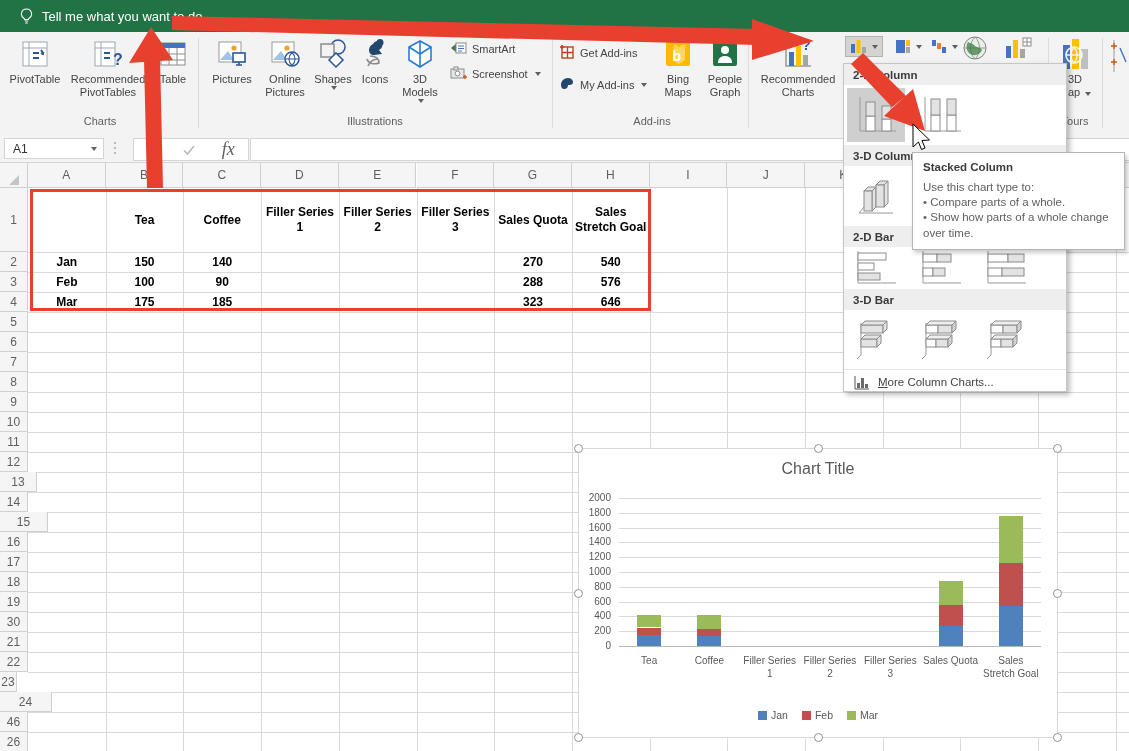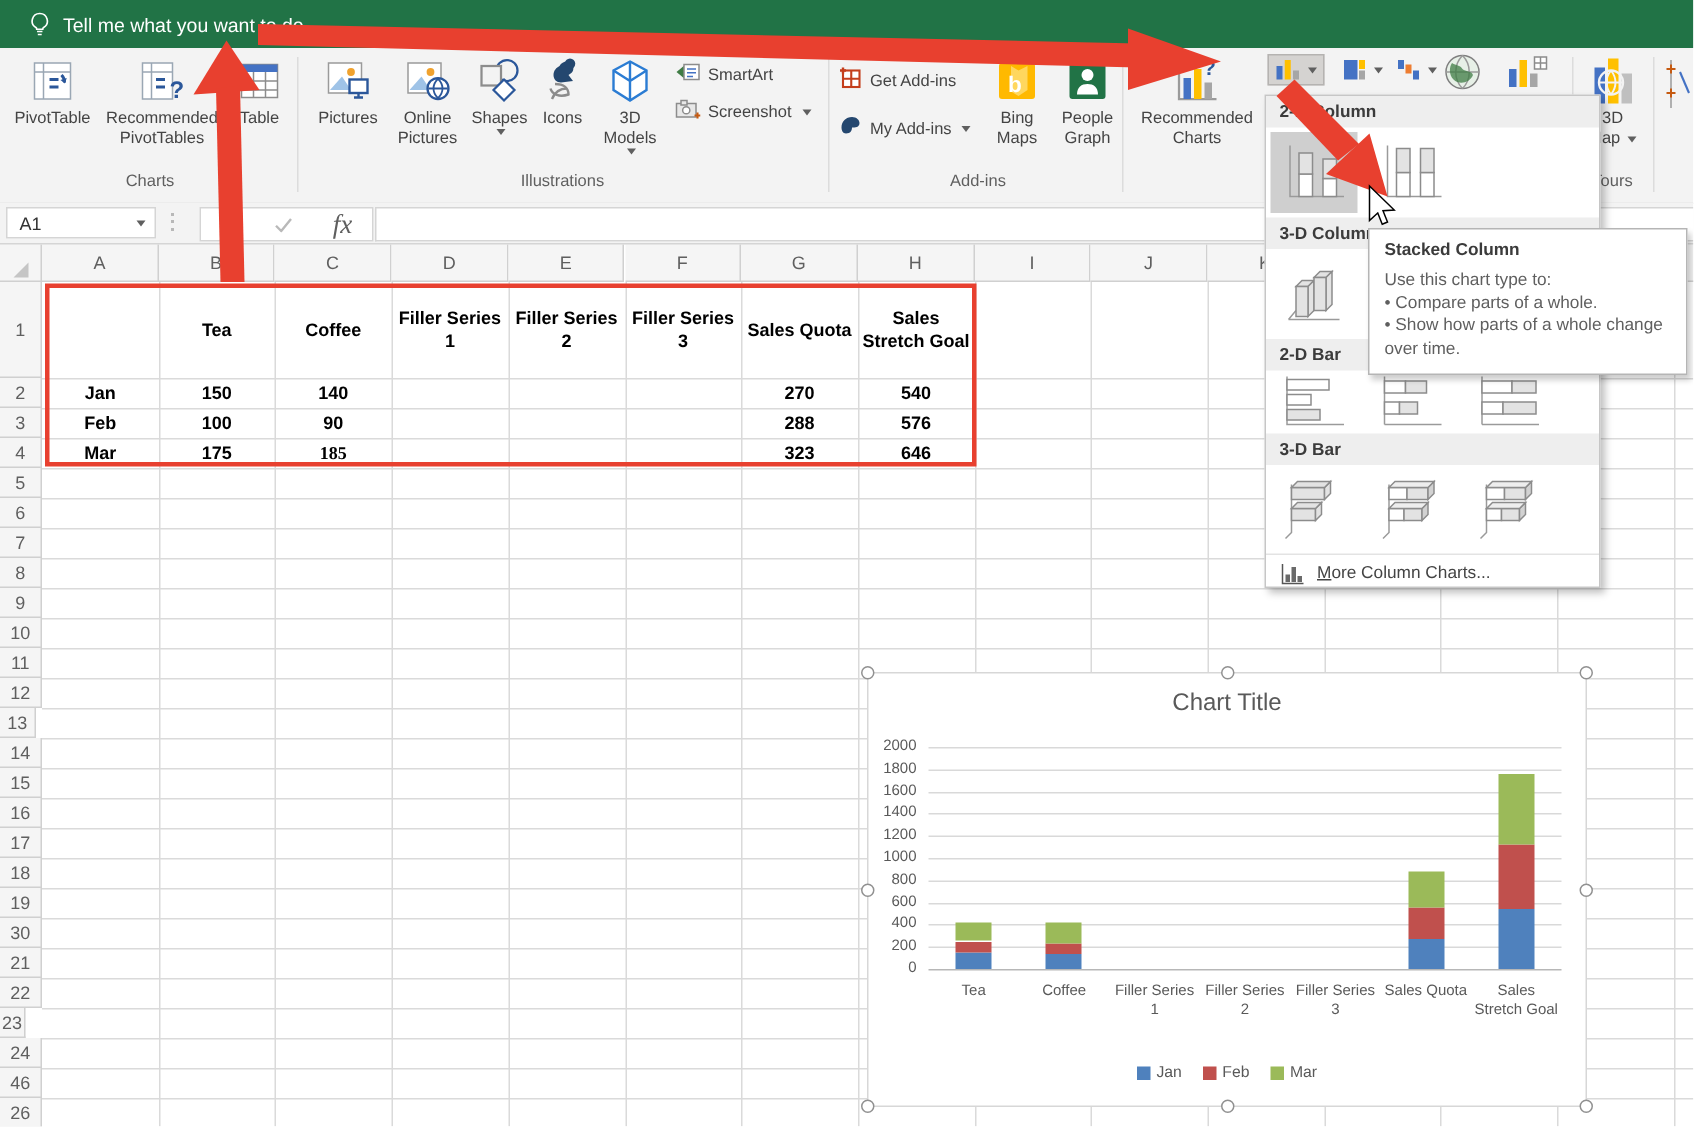"185" div.cell { font-family: Liberation Serif, serif -> none }
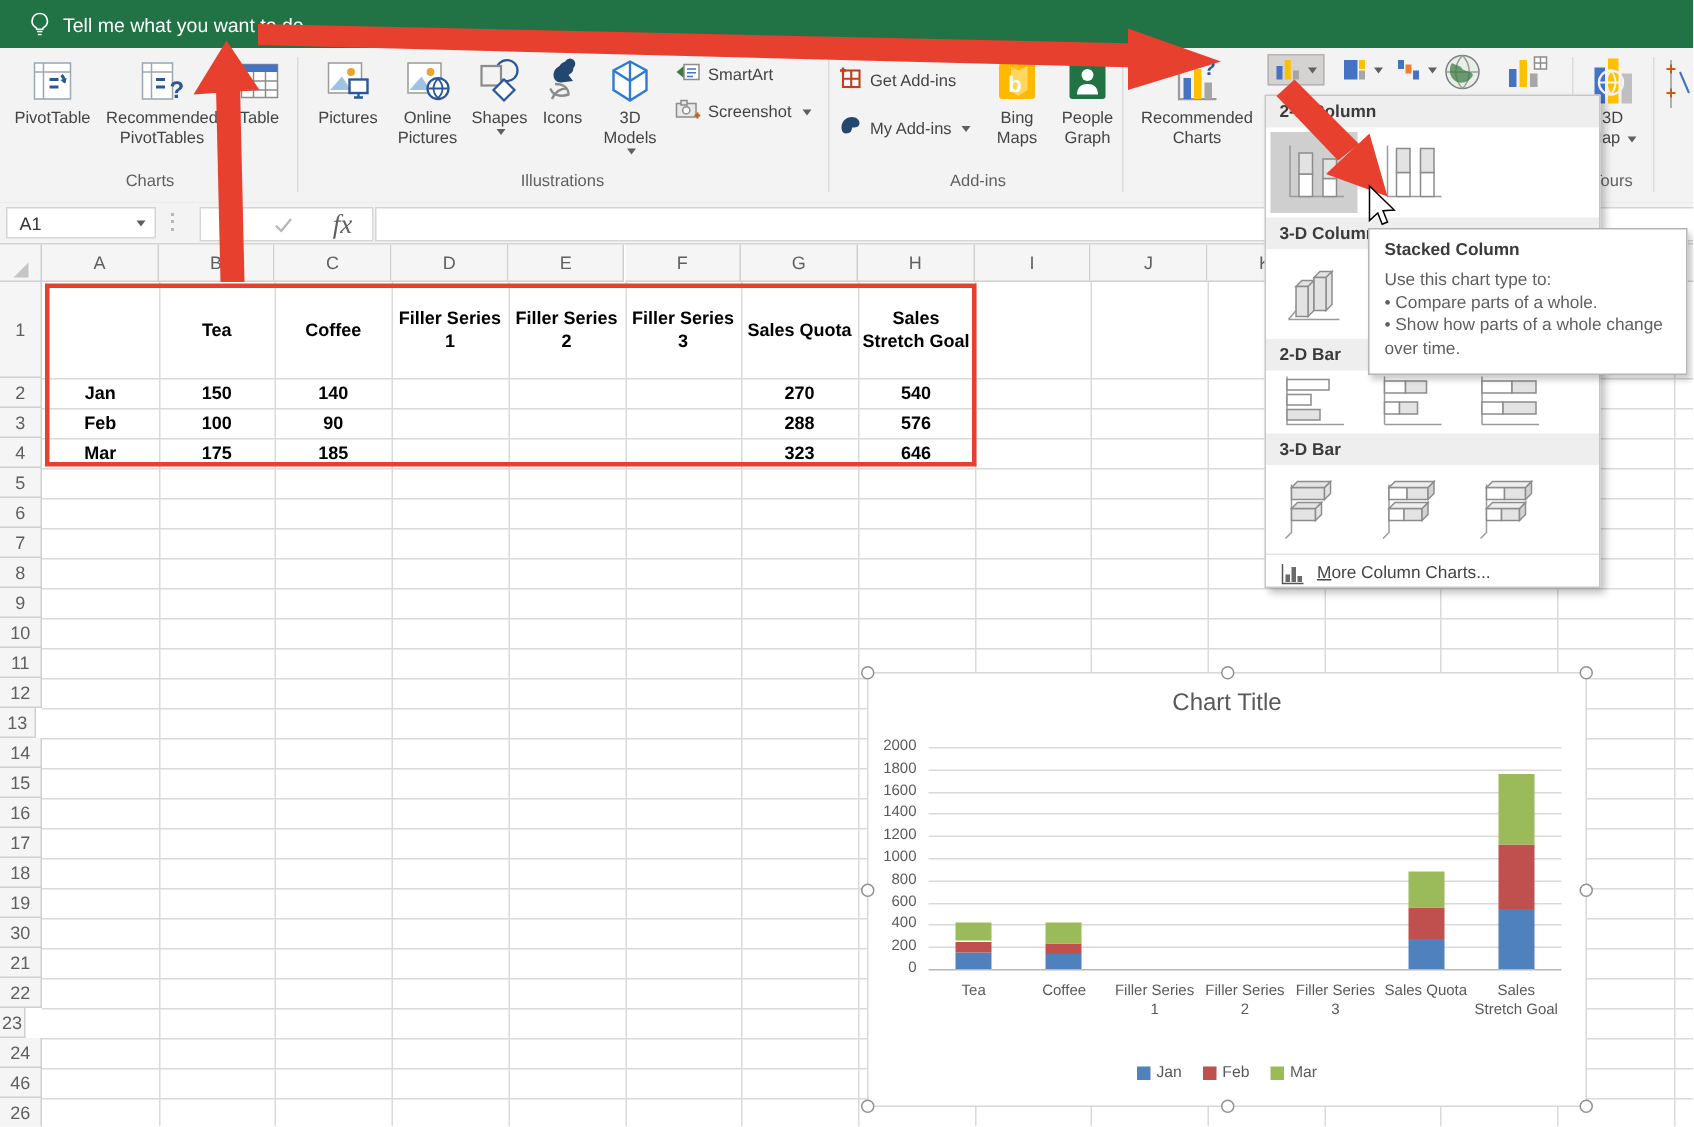"13" div.hd { width: 24px -> 37px }
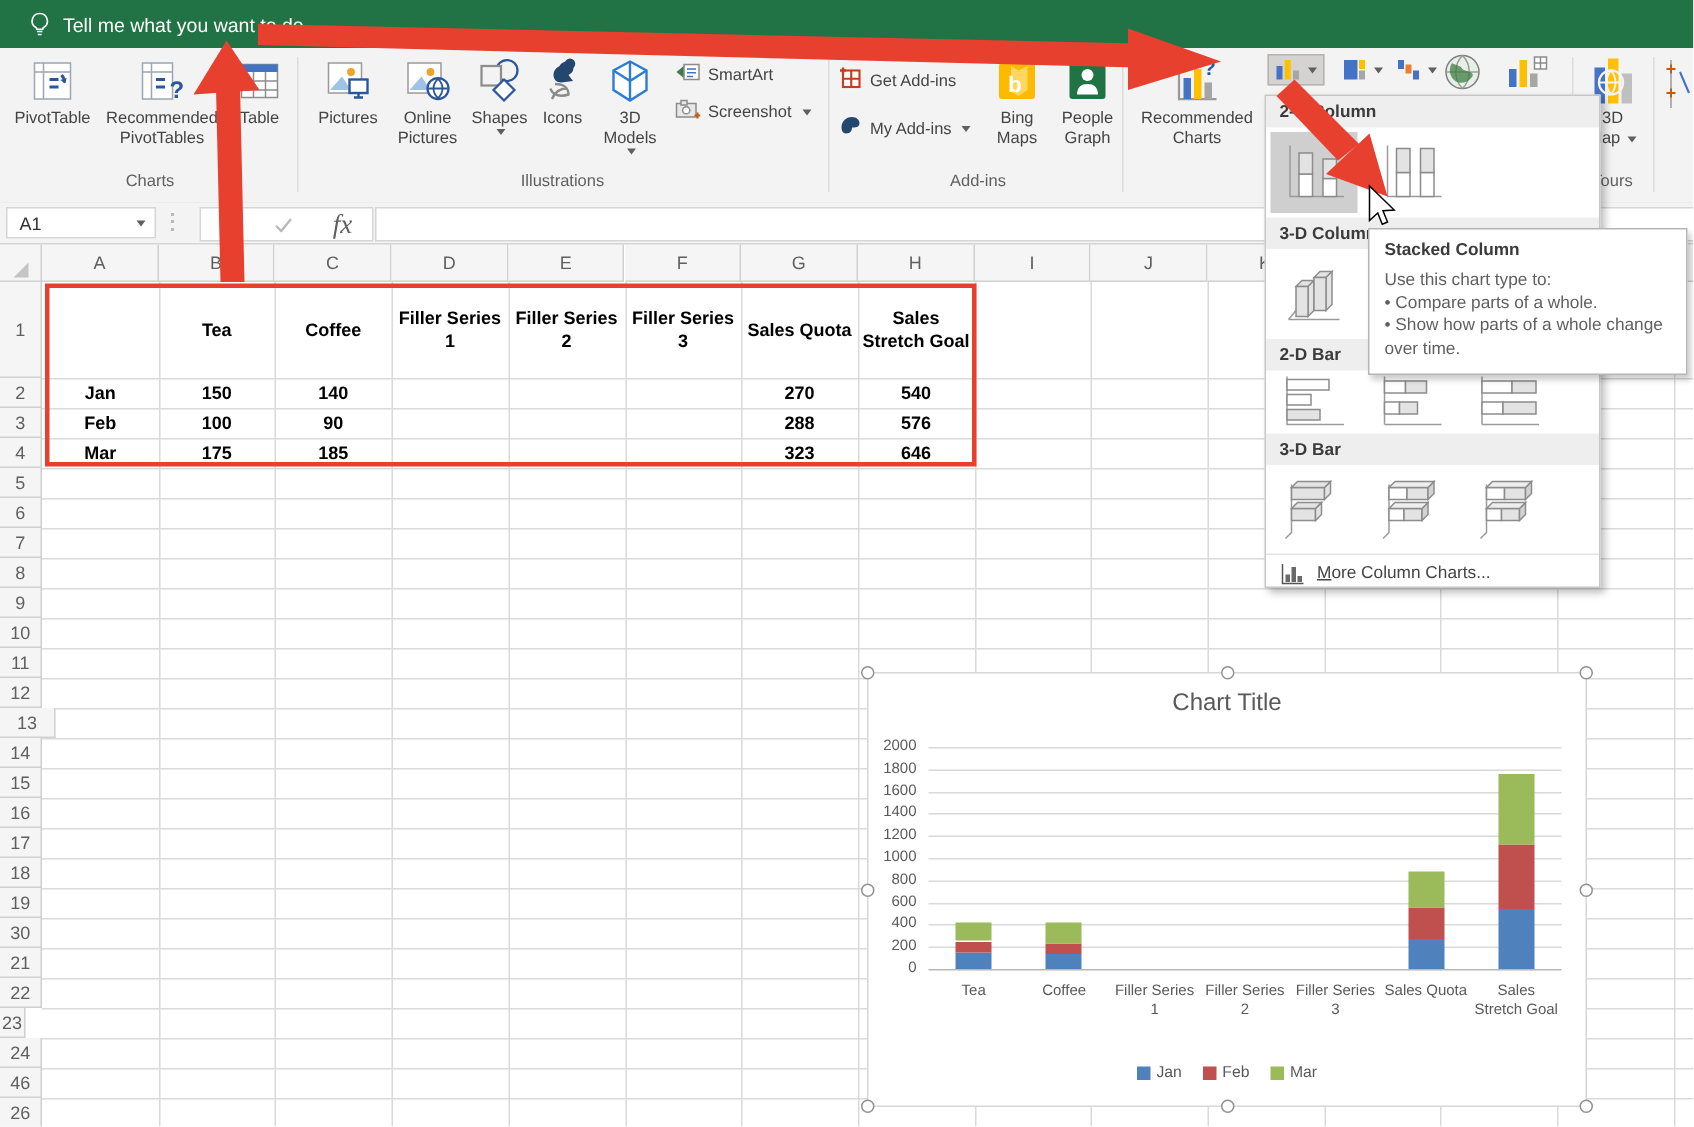"15" div.hd { width: 28px -> 48px }
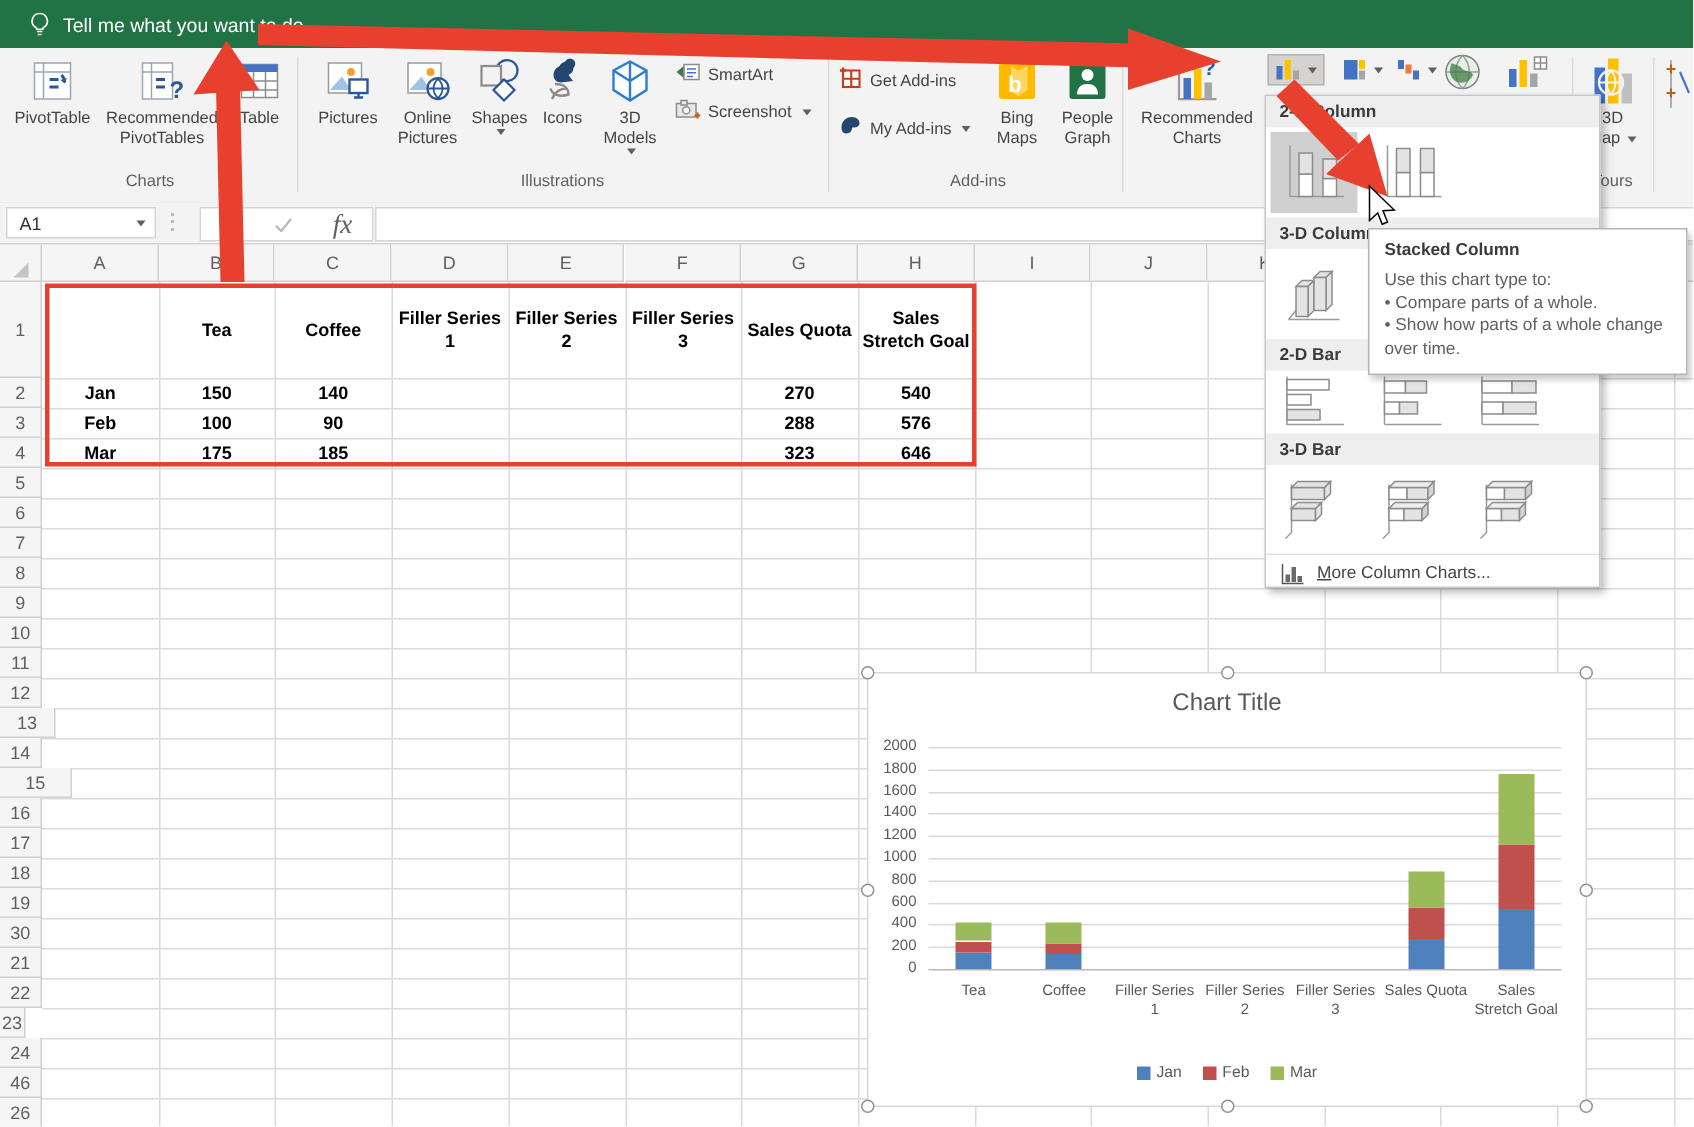"24" div.hd { width: 28px -> 52px }
